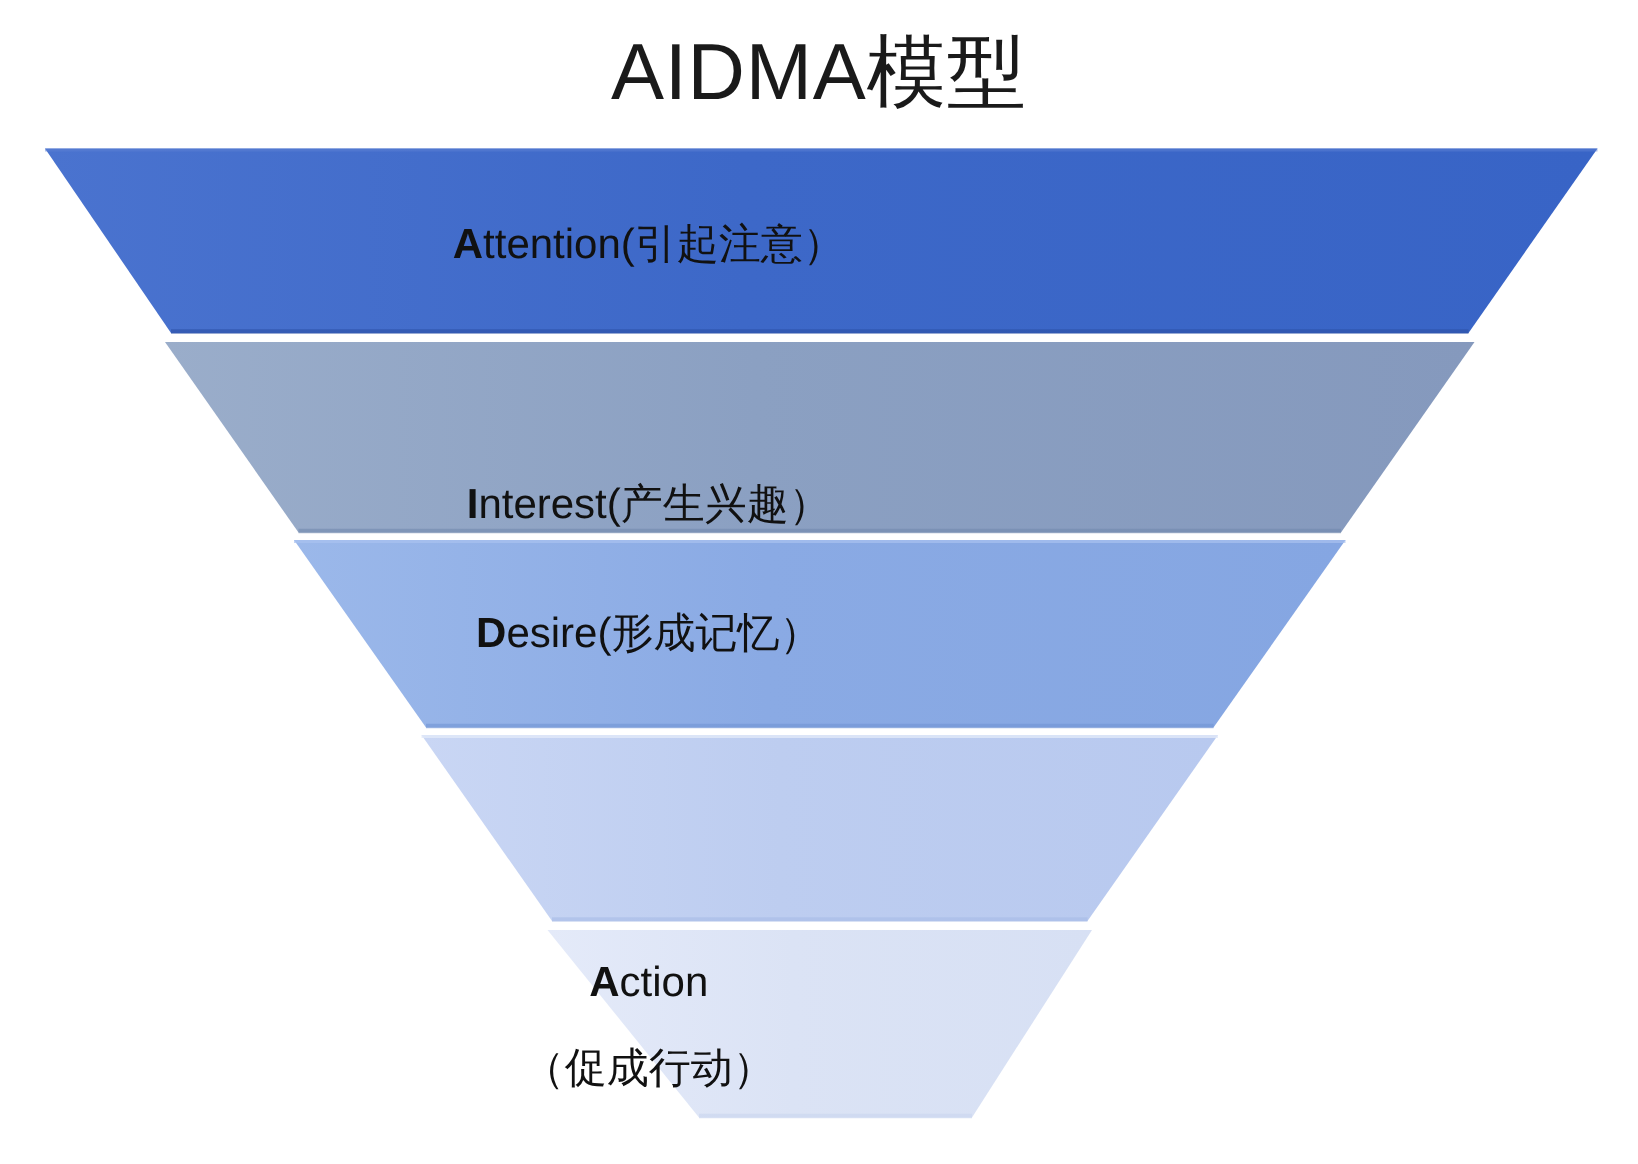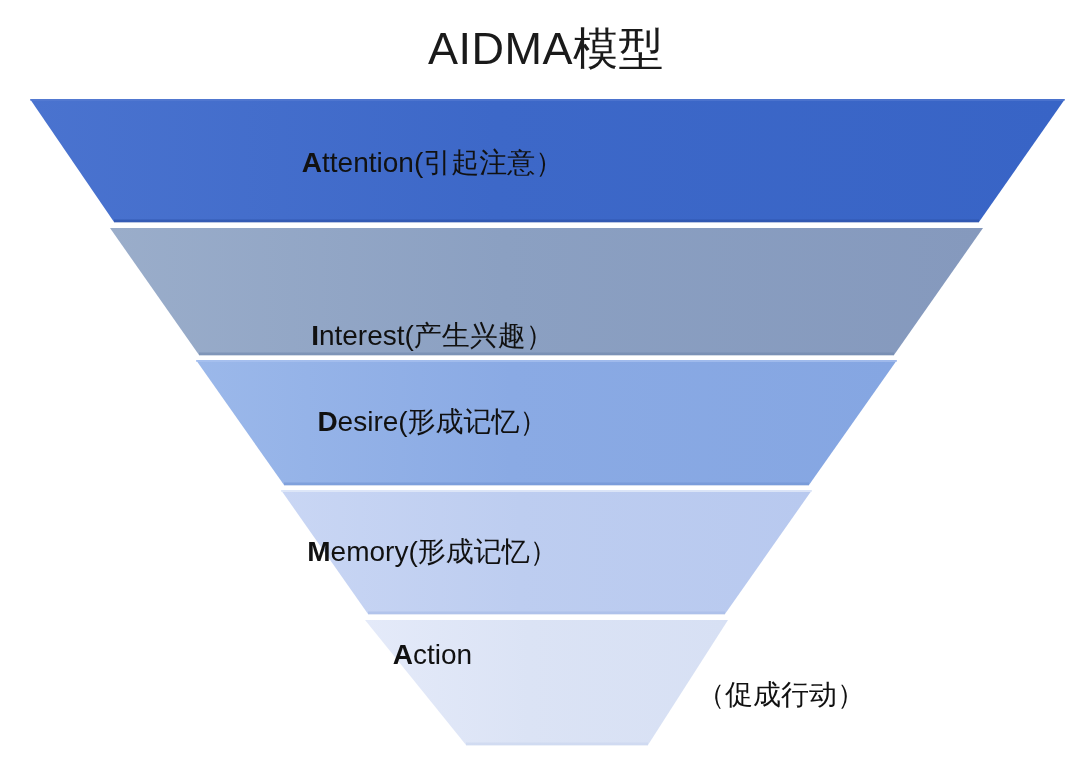"AIDMA模型" #page-title { font-size: 45px -> 53px }
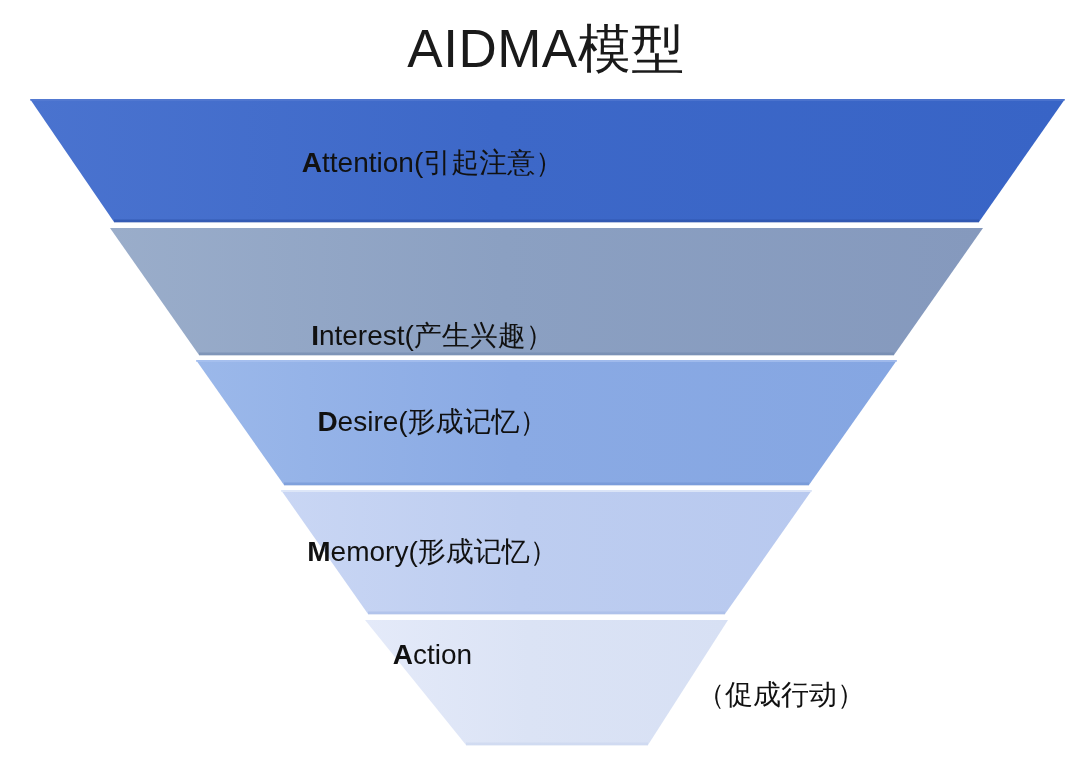"Memory(形成记忆）" div.band-label { html: <div> <span>M</span><span>emory(形成记忆）</span> </div> -> none }
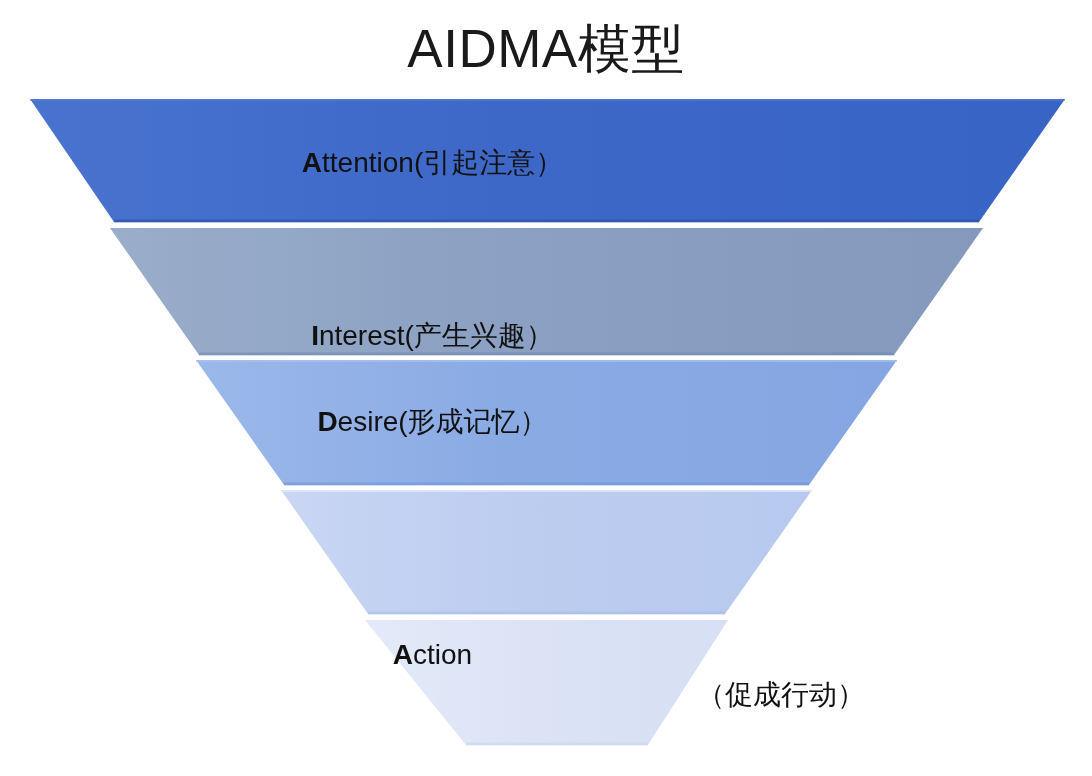"（促成行动）" #label-action .line2 { margin-top: 5px -> 22px; text-align: right -> none }
